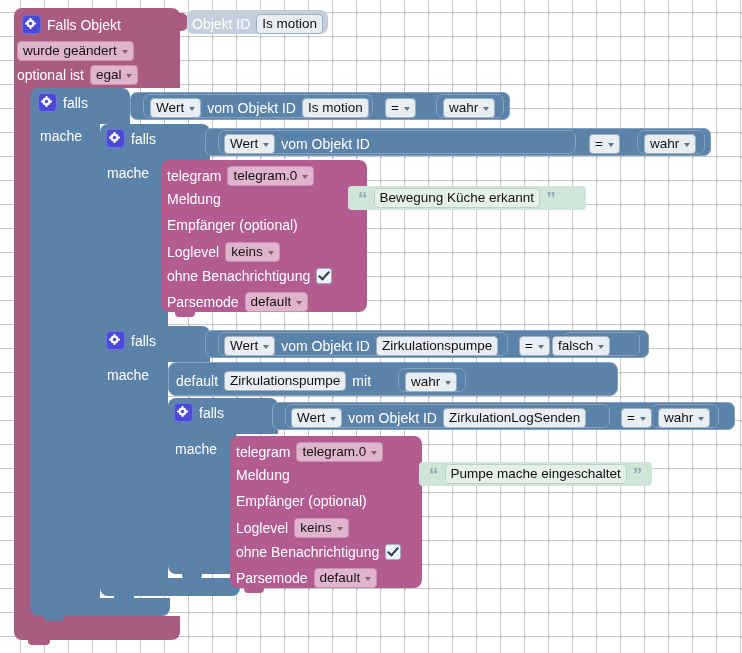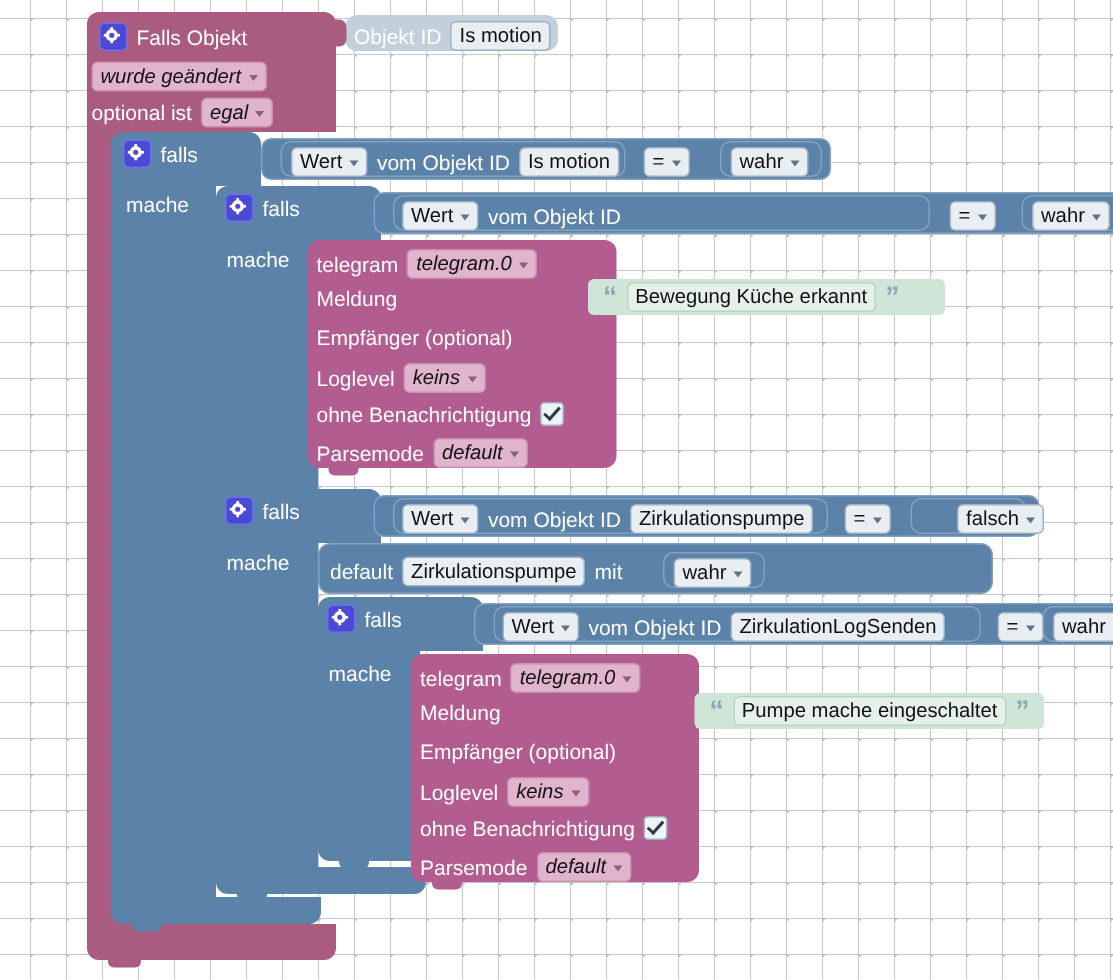"Falls Objekt" .canvas { margin-left: 44px -> none }
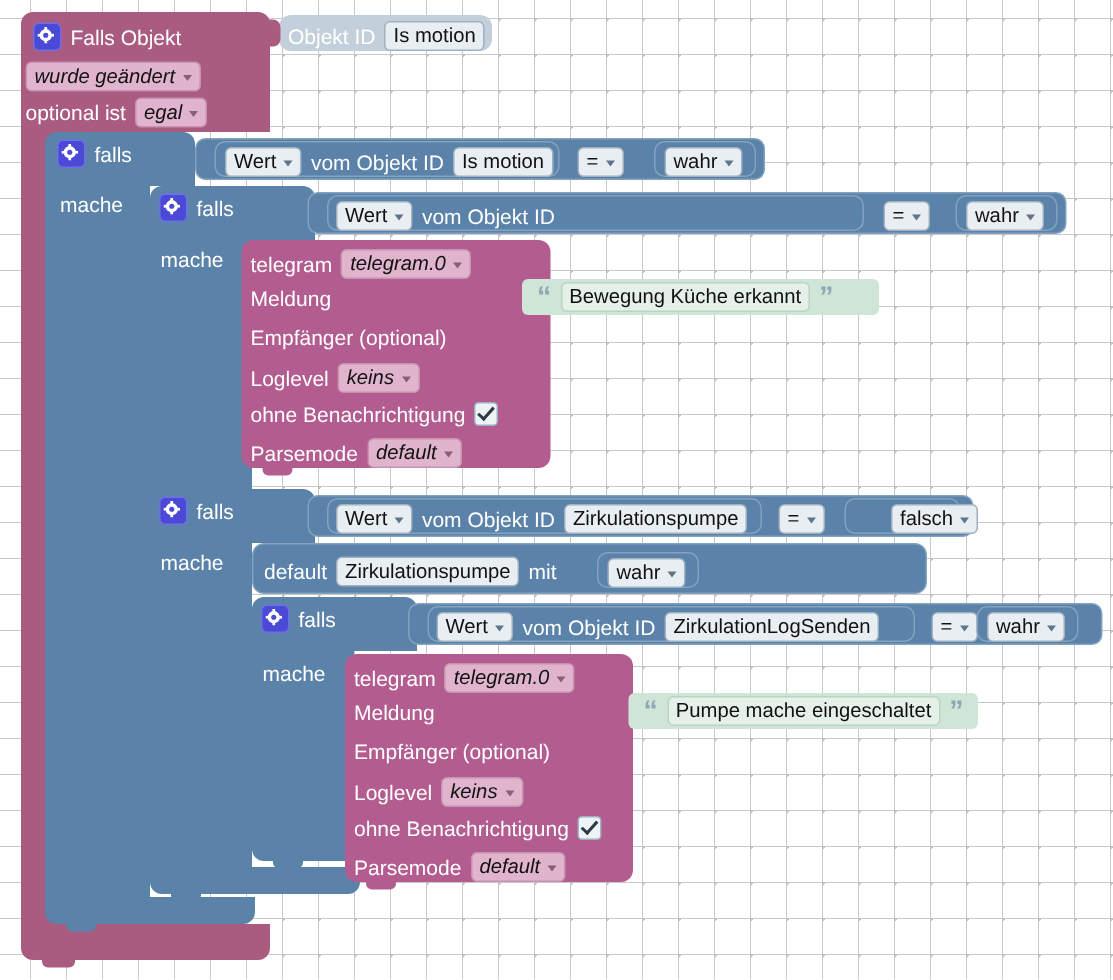"wurde geändert" .field.pink { font-style: italic -> none }
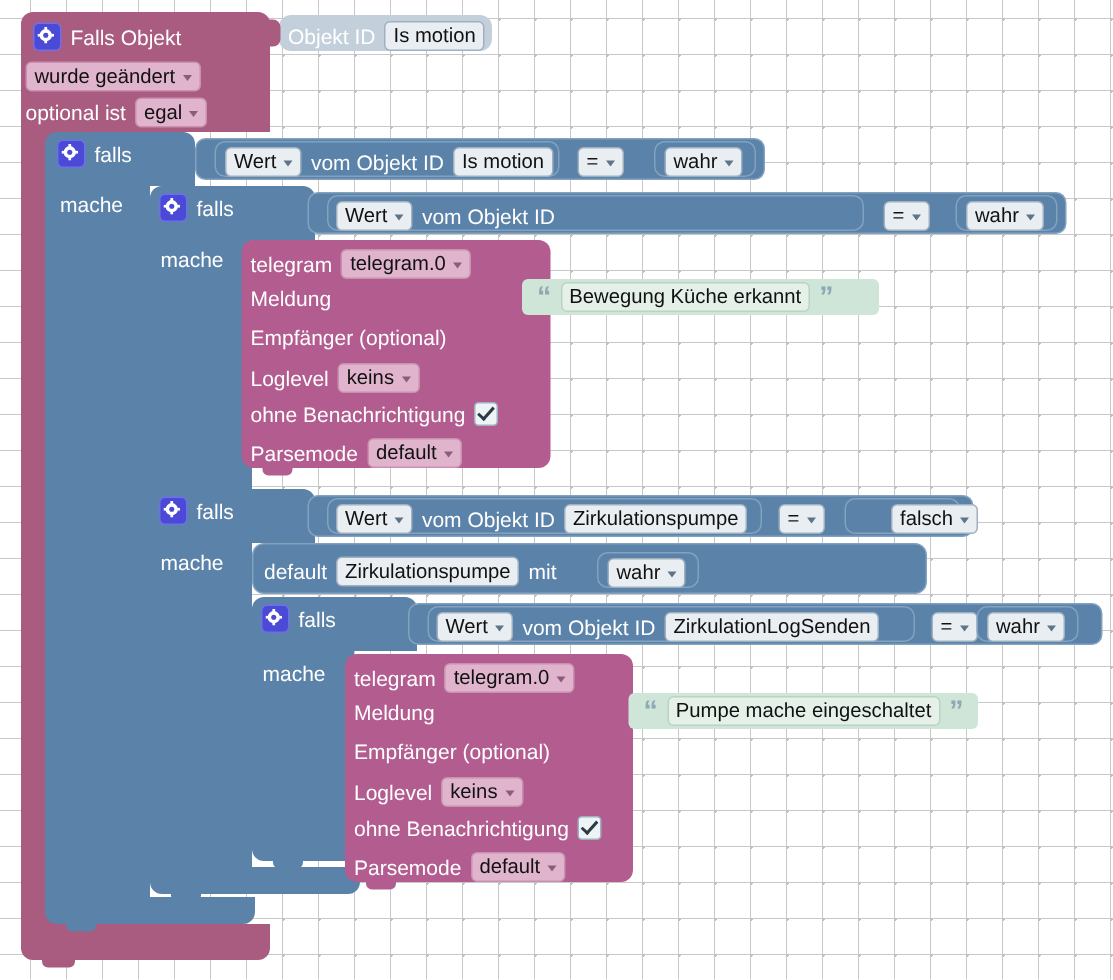"falsch" div.row { left: 594px -> 552px }
